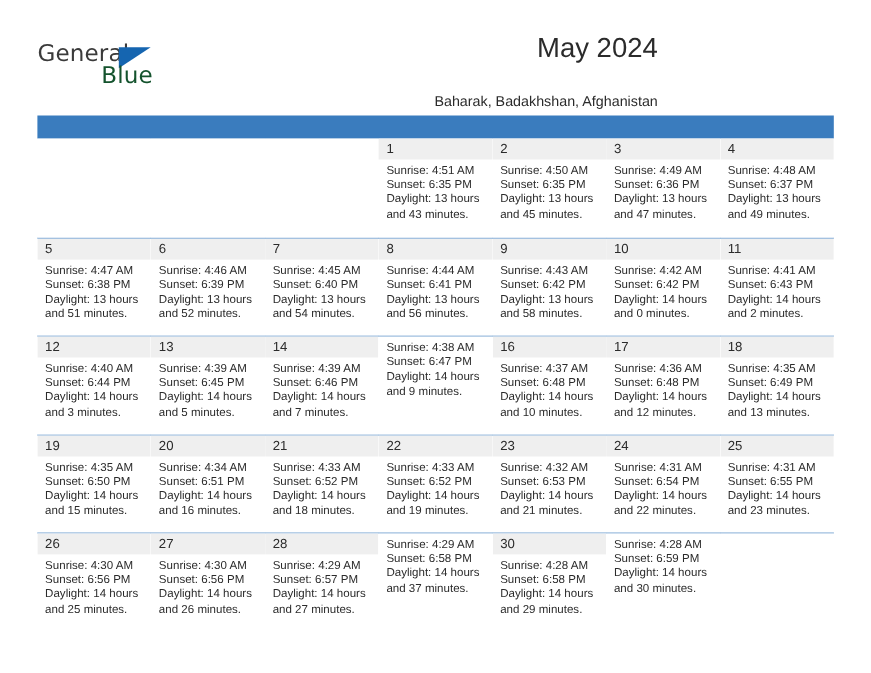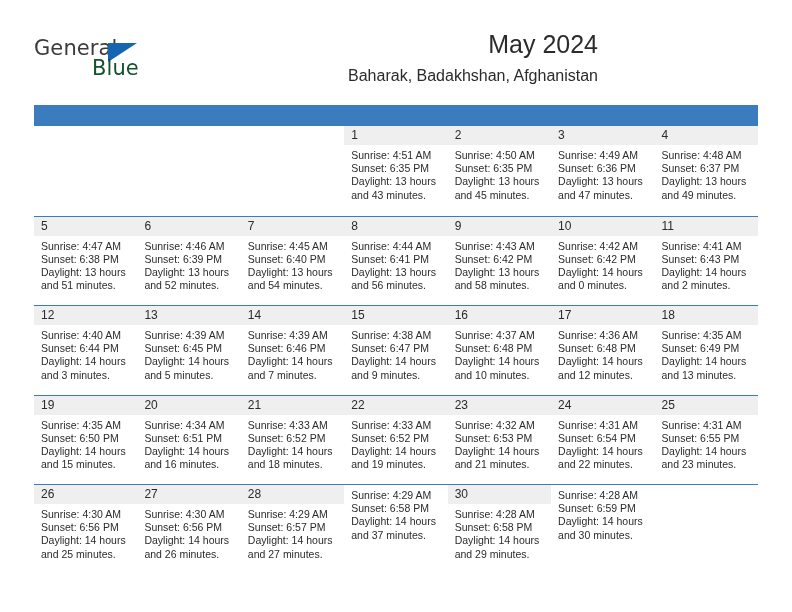"Baharak, Badakhshan, Afghanistan" .cal-subtitle { font-size: 16px -> 13px; margin-top: 6px -> 22px }
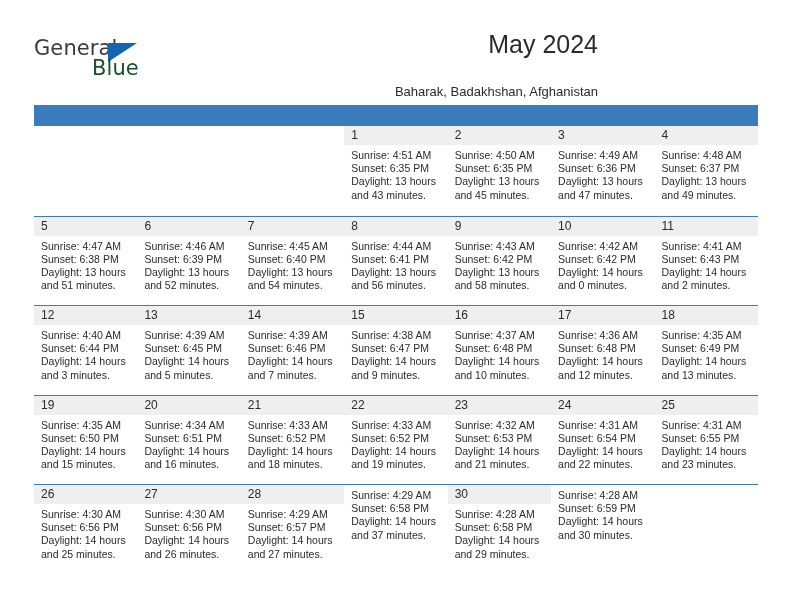"15" div.date-band { html: <div> <div>15</div> </div> -> none }
